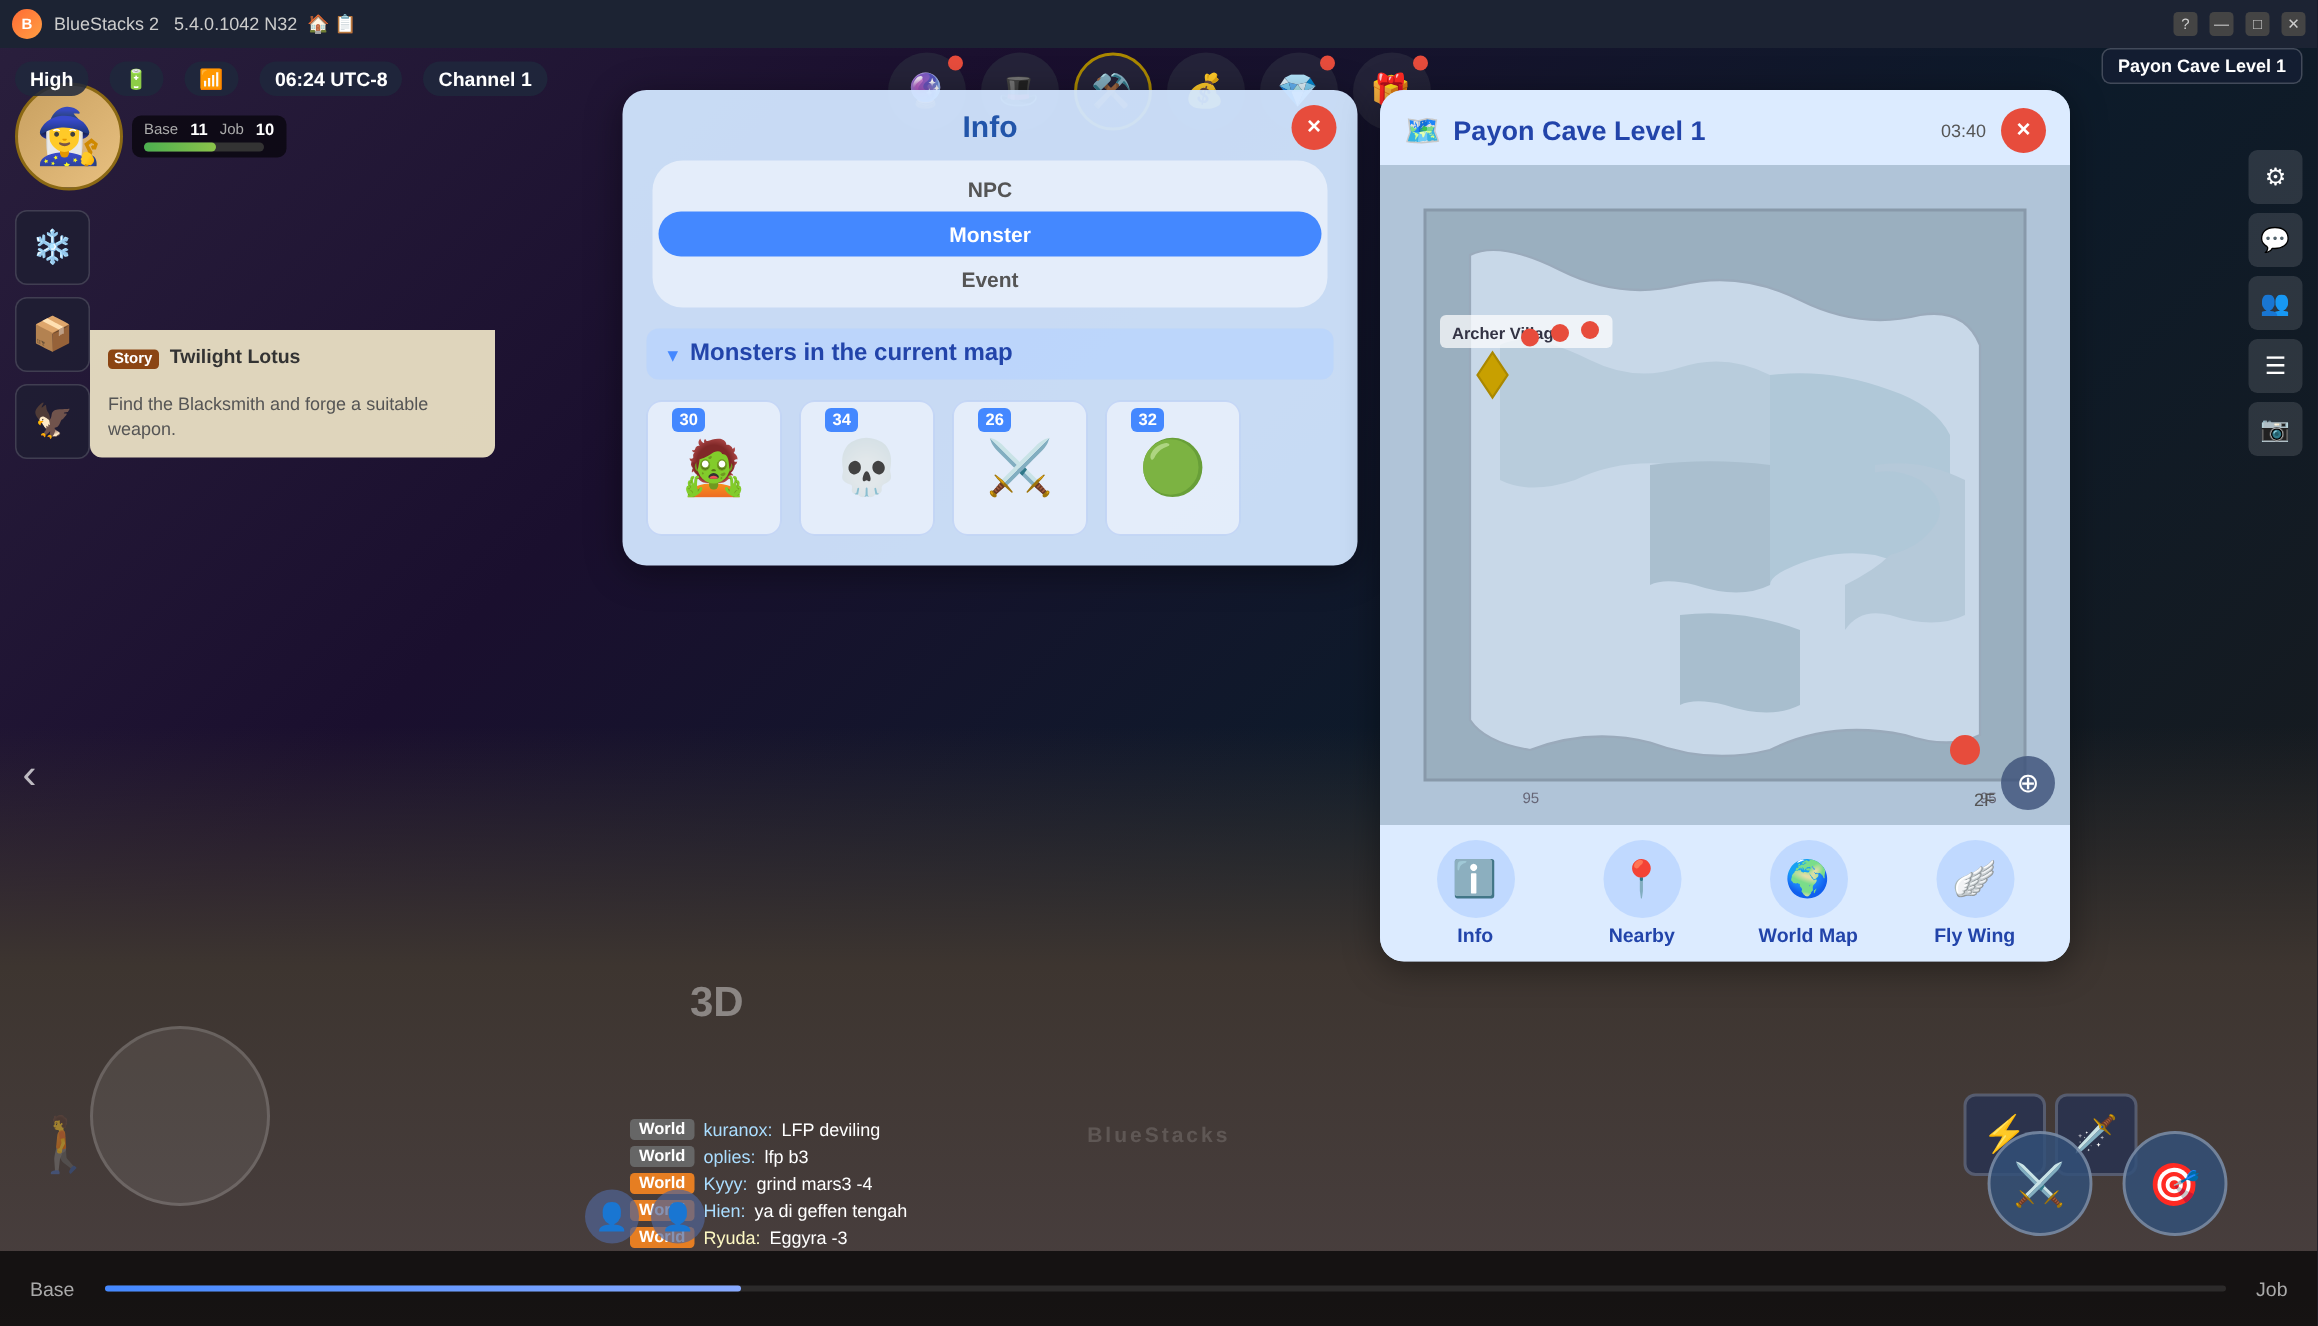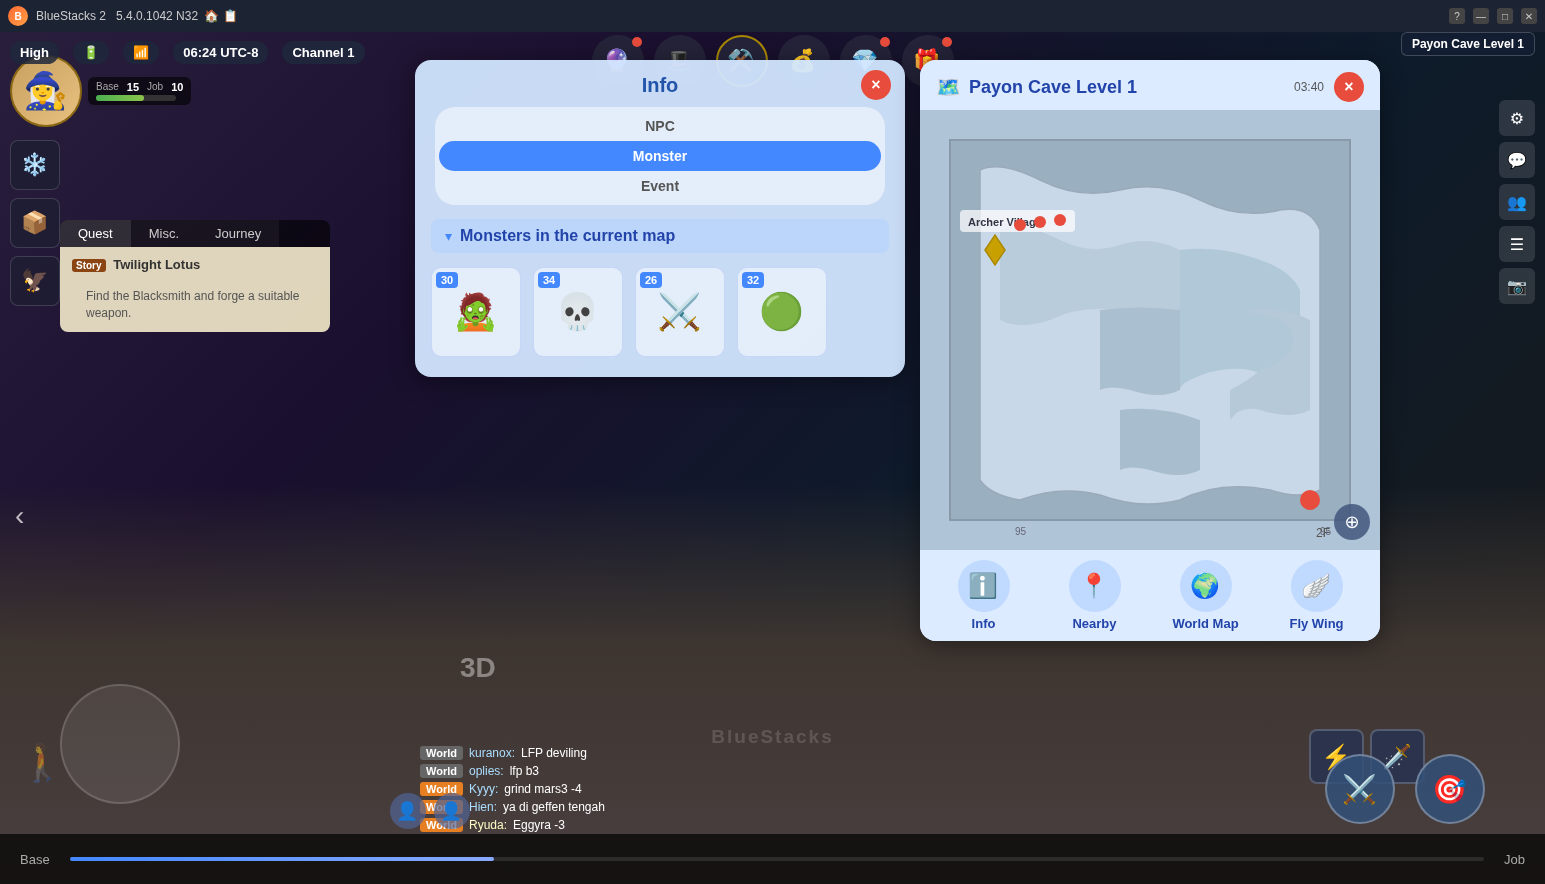"15" span.stat-val { text: 15 -> 11 }
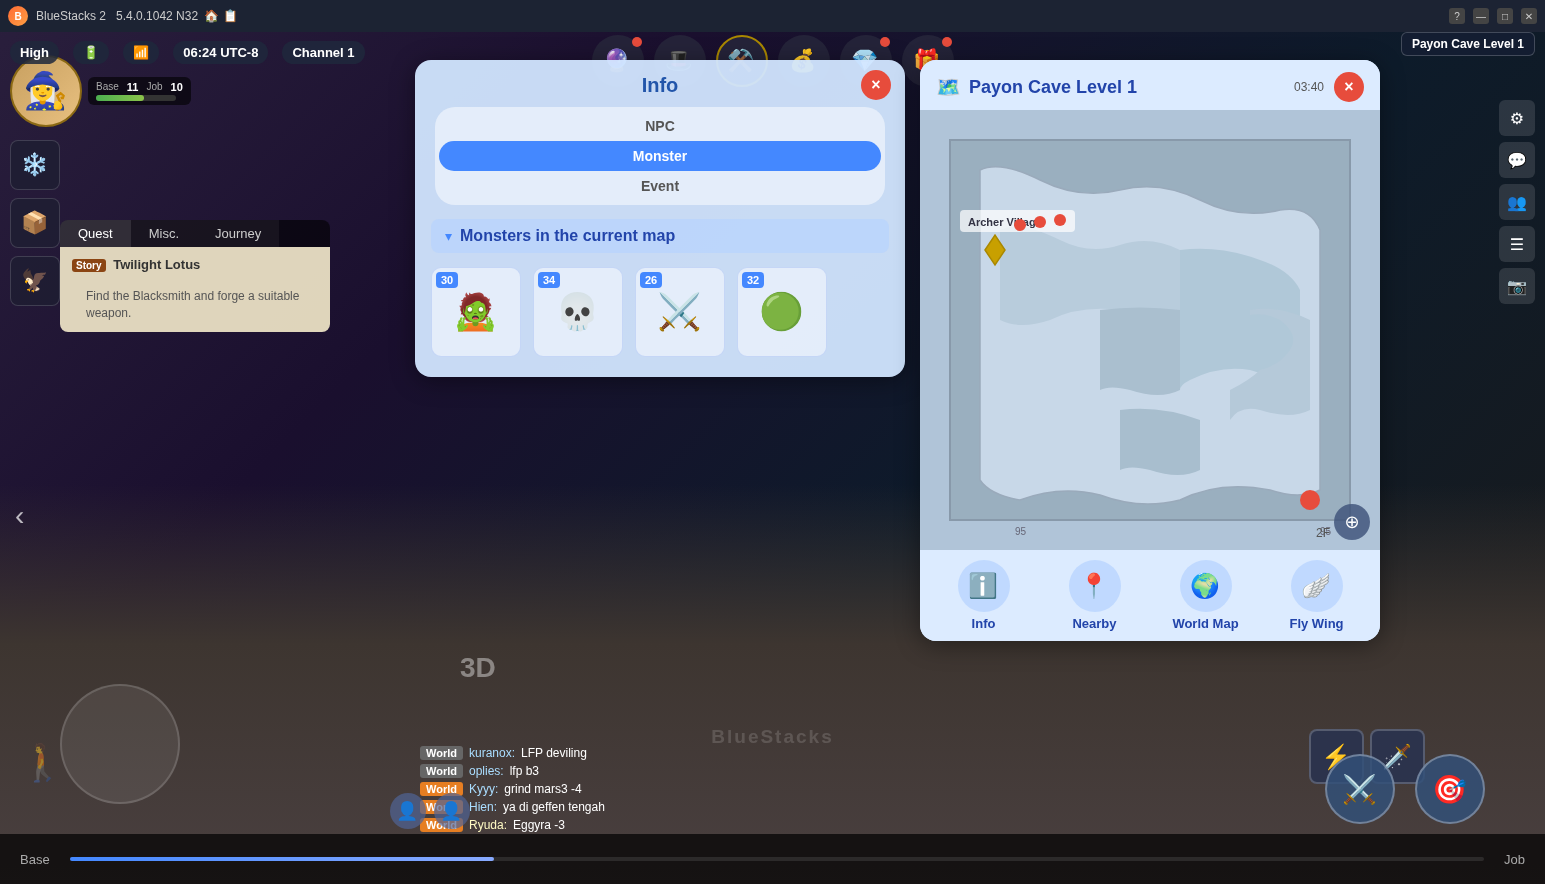"Quest" div.quest-tabs { html: <div> <div>Quest</div> <div>Misc.</div> <div>Journey</div> </div> -> none }
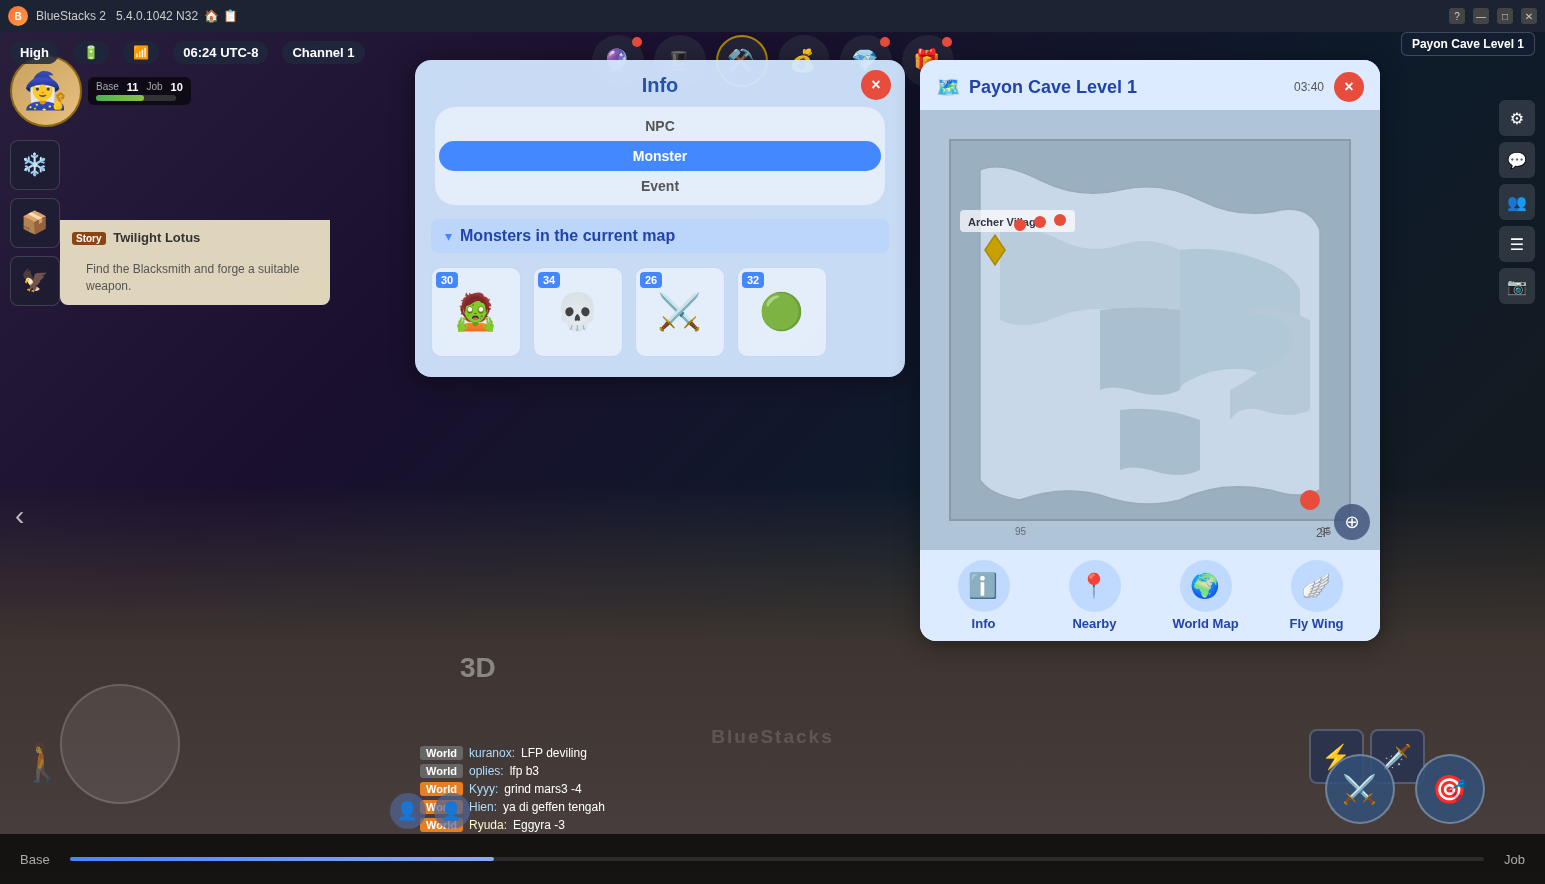"Find the Blacksmith and forge" .quest-desc { margin-left: 14px -> none }
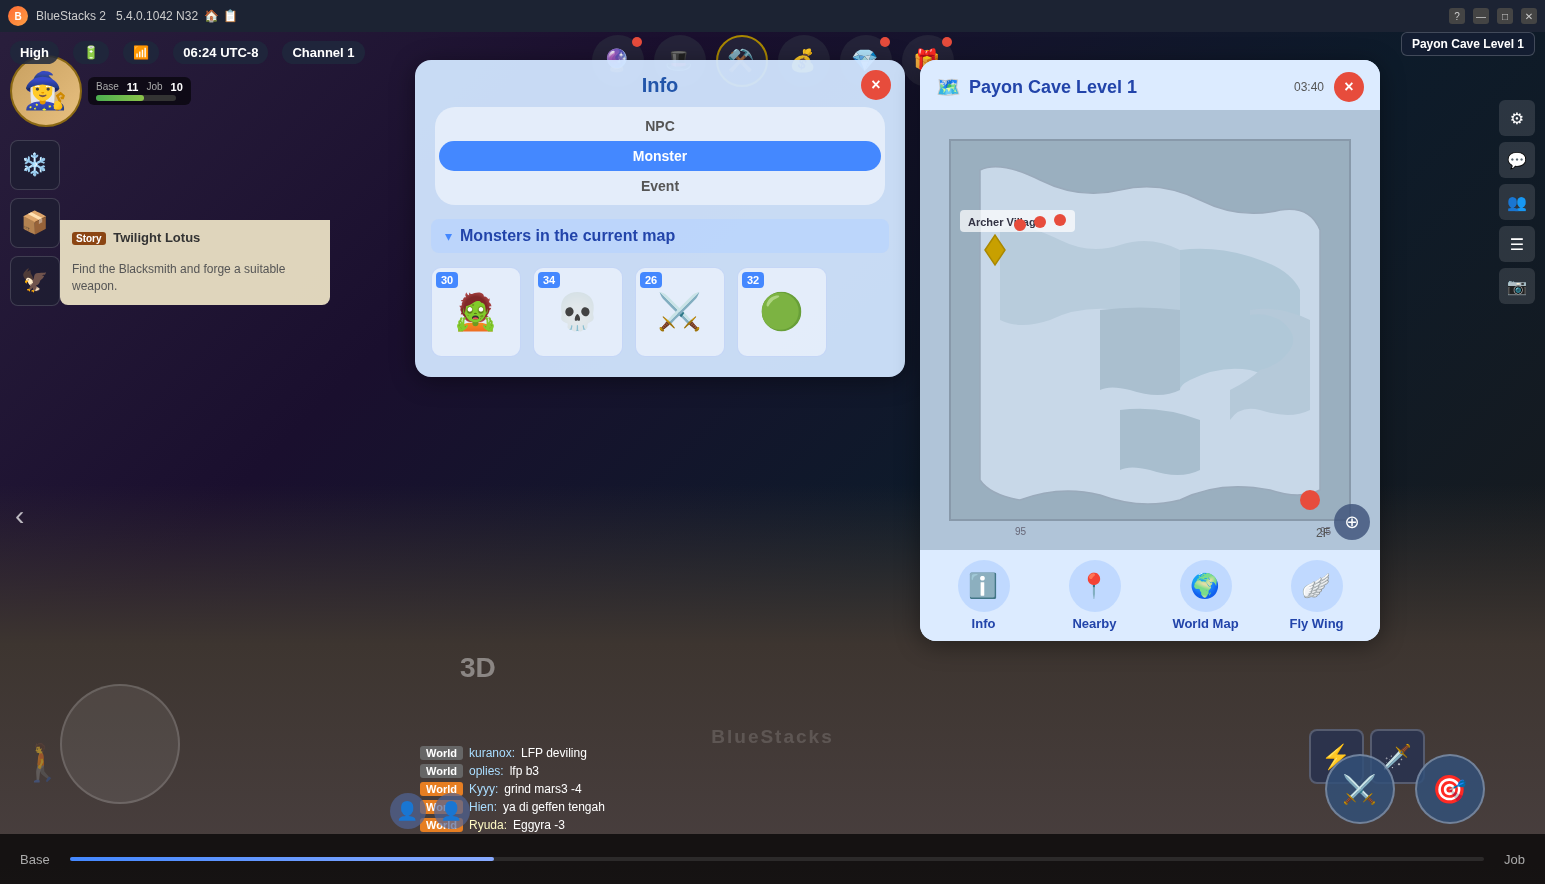"30" .monster-level-badge { left: 4px -> 16px }
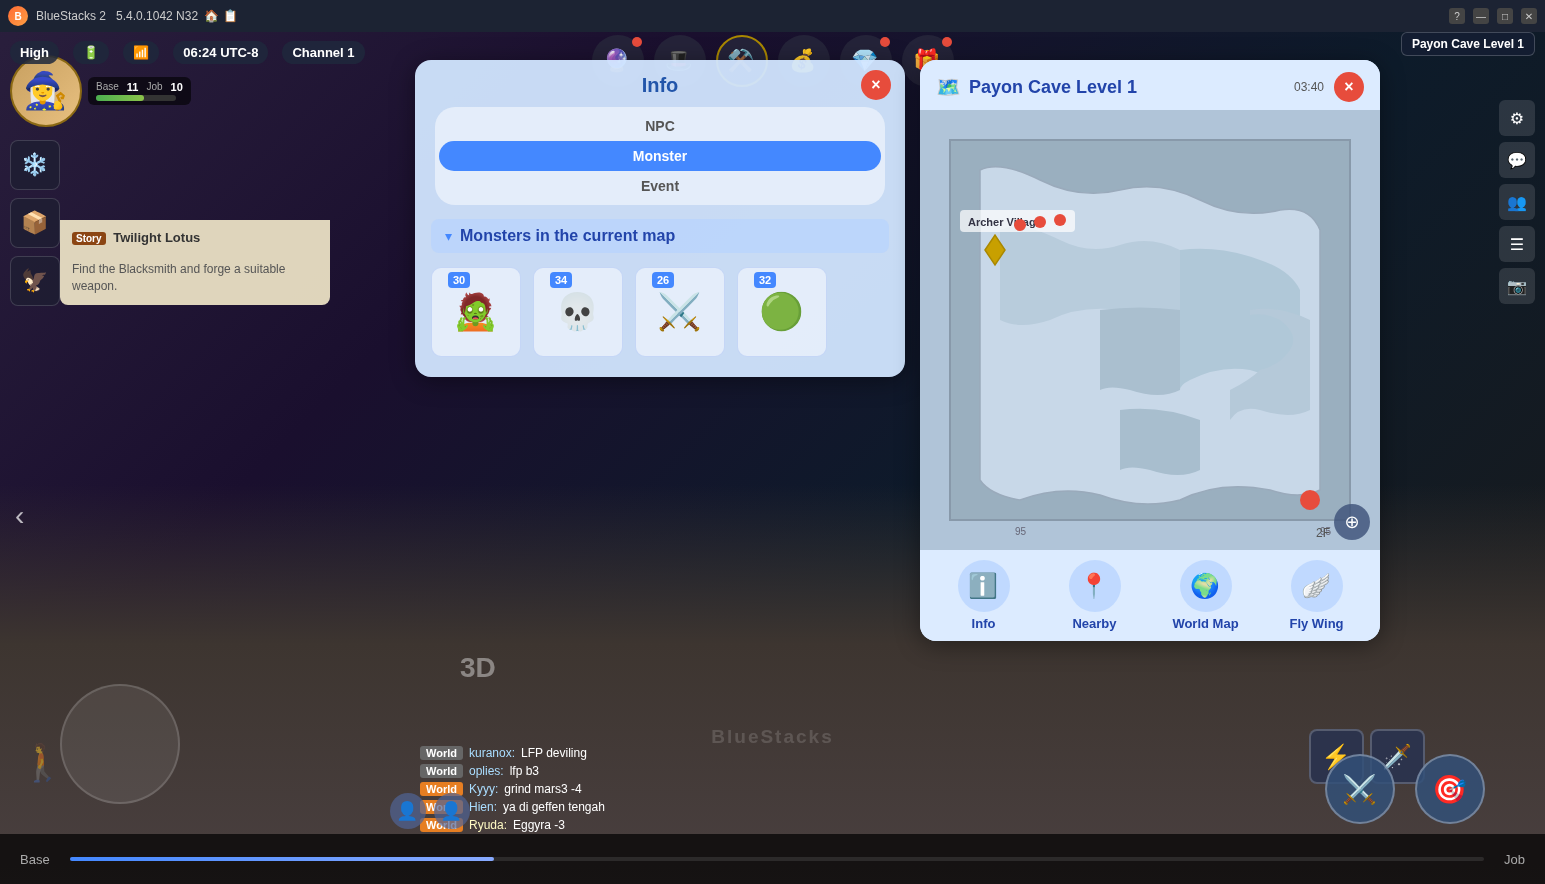"BlueStacks" .bluestacks-watermark { bottom: 136px -> 120px; font-size: 19px -> 14px }
